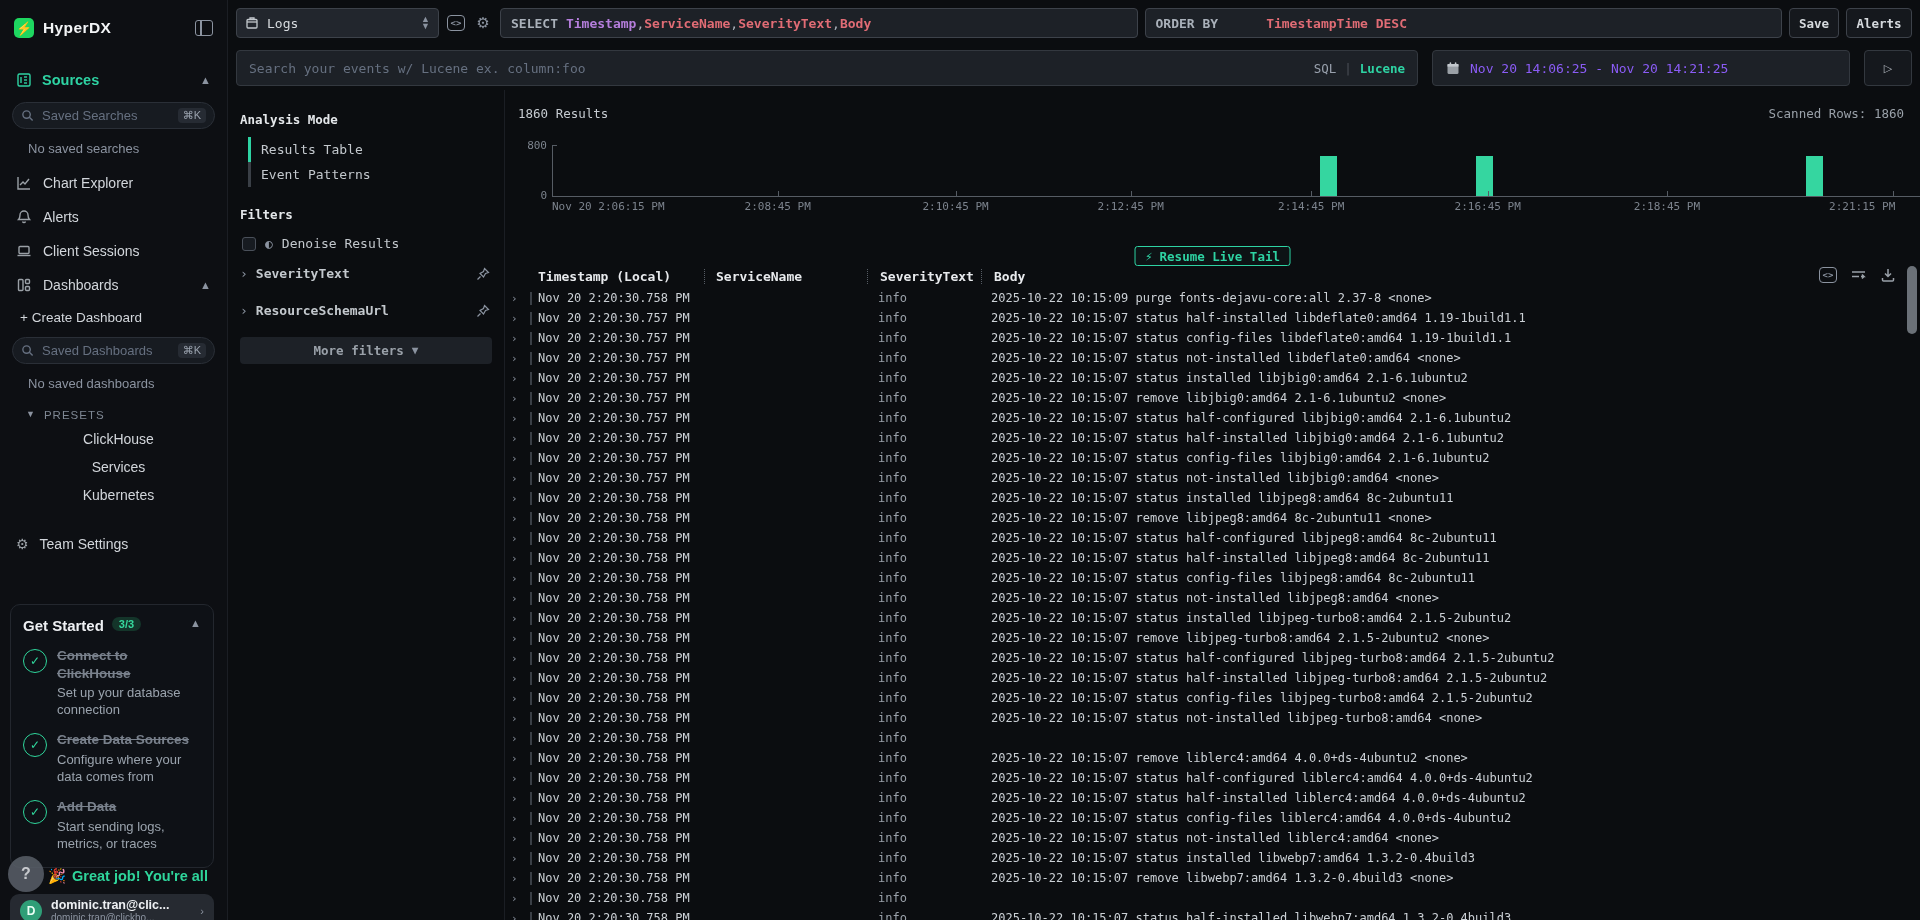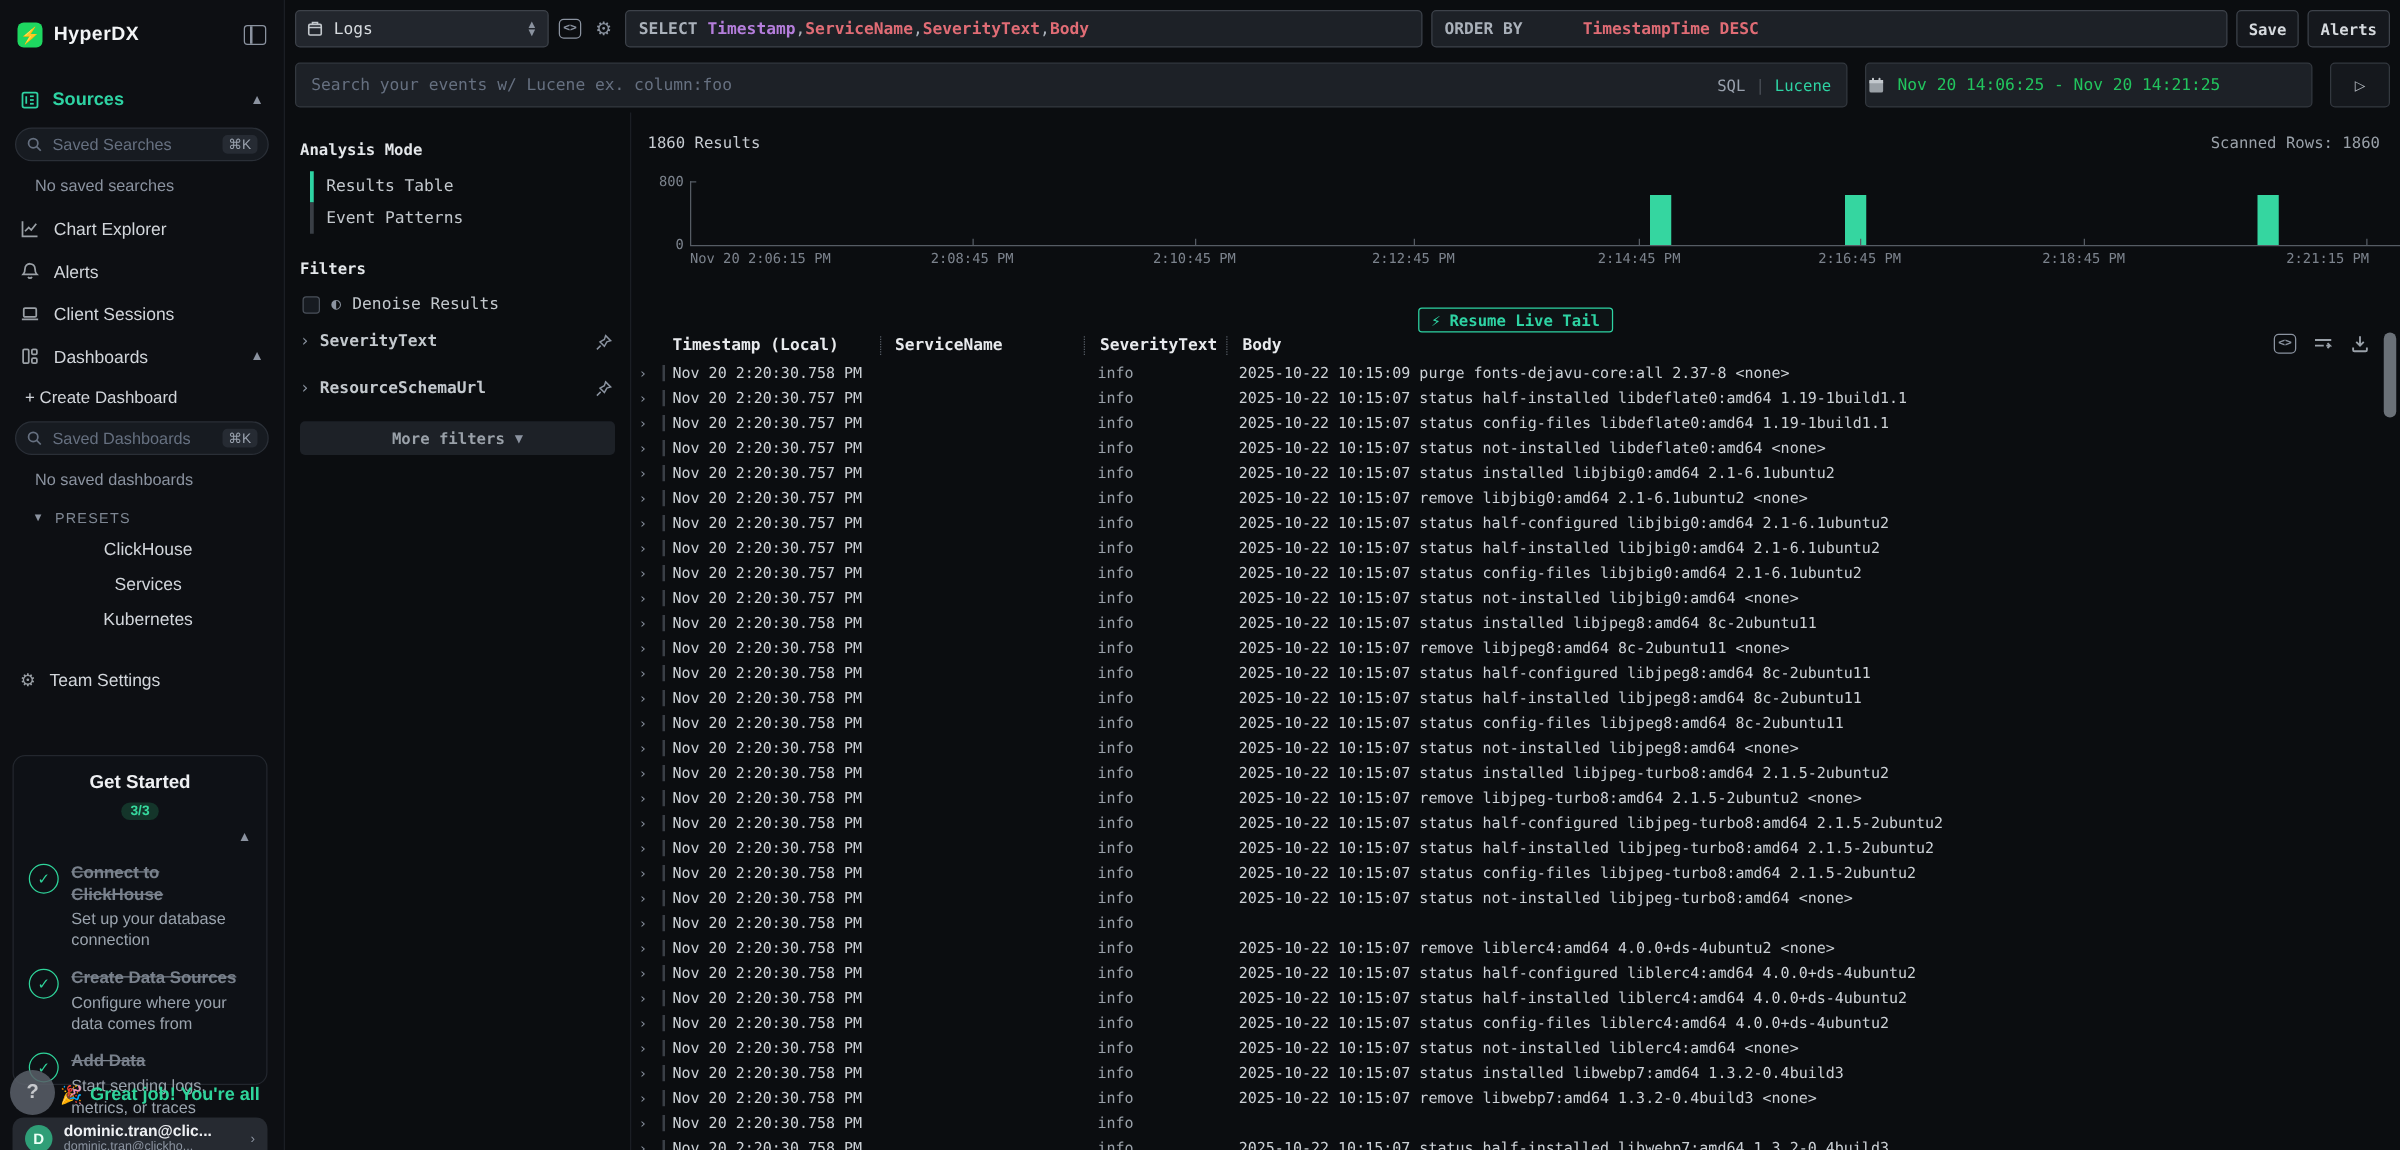"Lucene" .lang-lucene { font-weight: none -> bold }
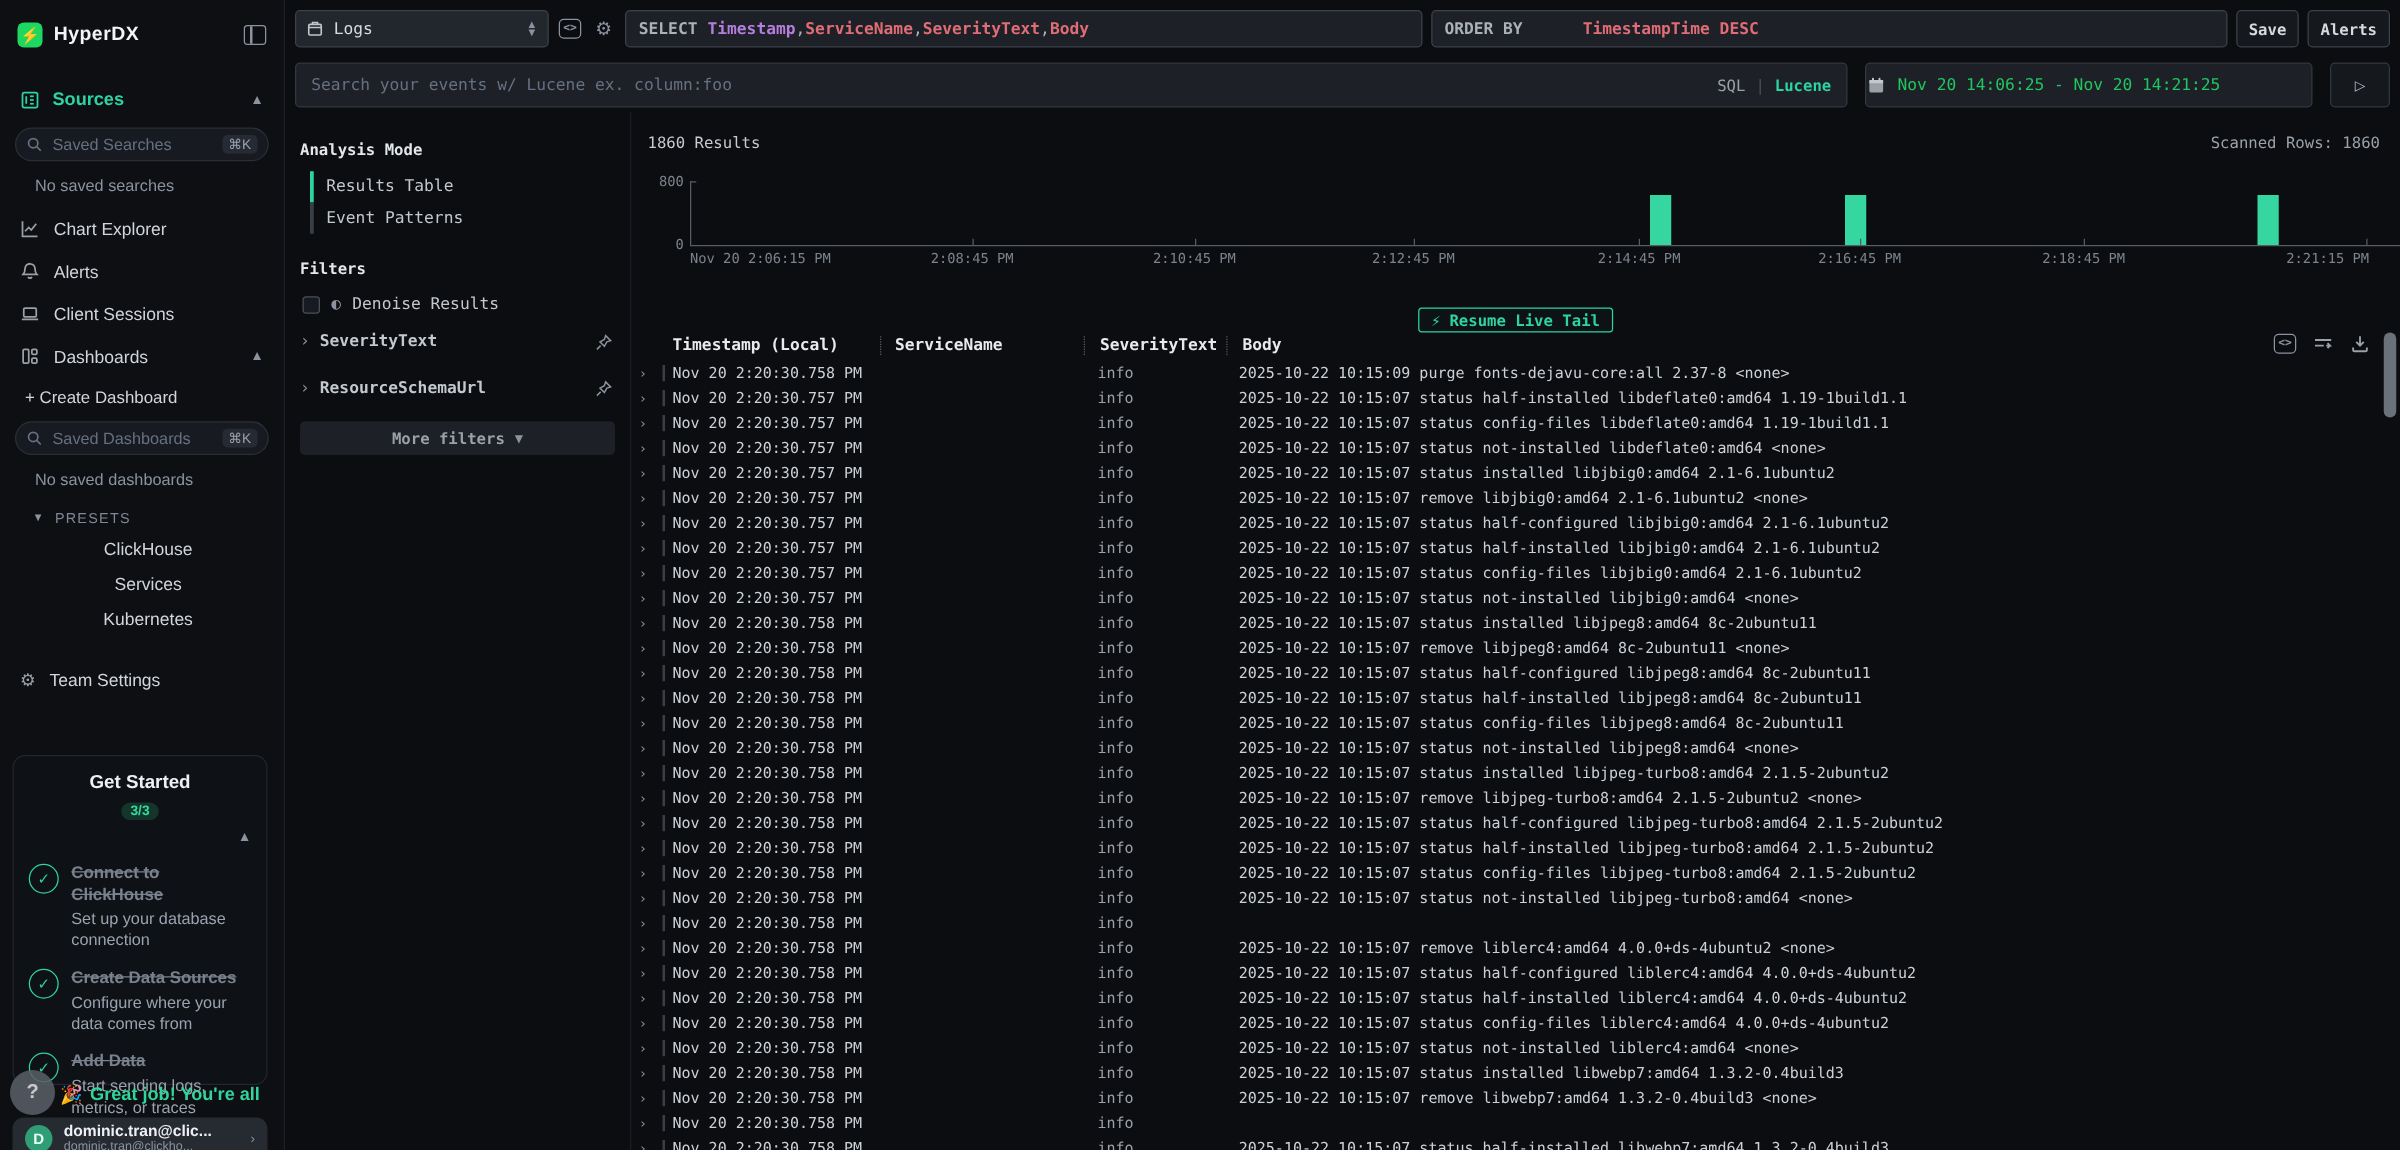"Nov 20 14:06:25 - Nov" .date-range { color: #22c55e -> #8b5cf6; padding: 0 1px -> 0 13px; width: 358px -> 418px }
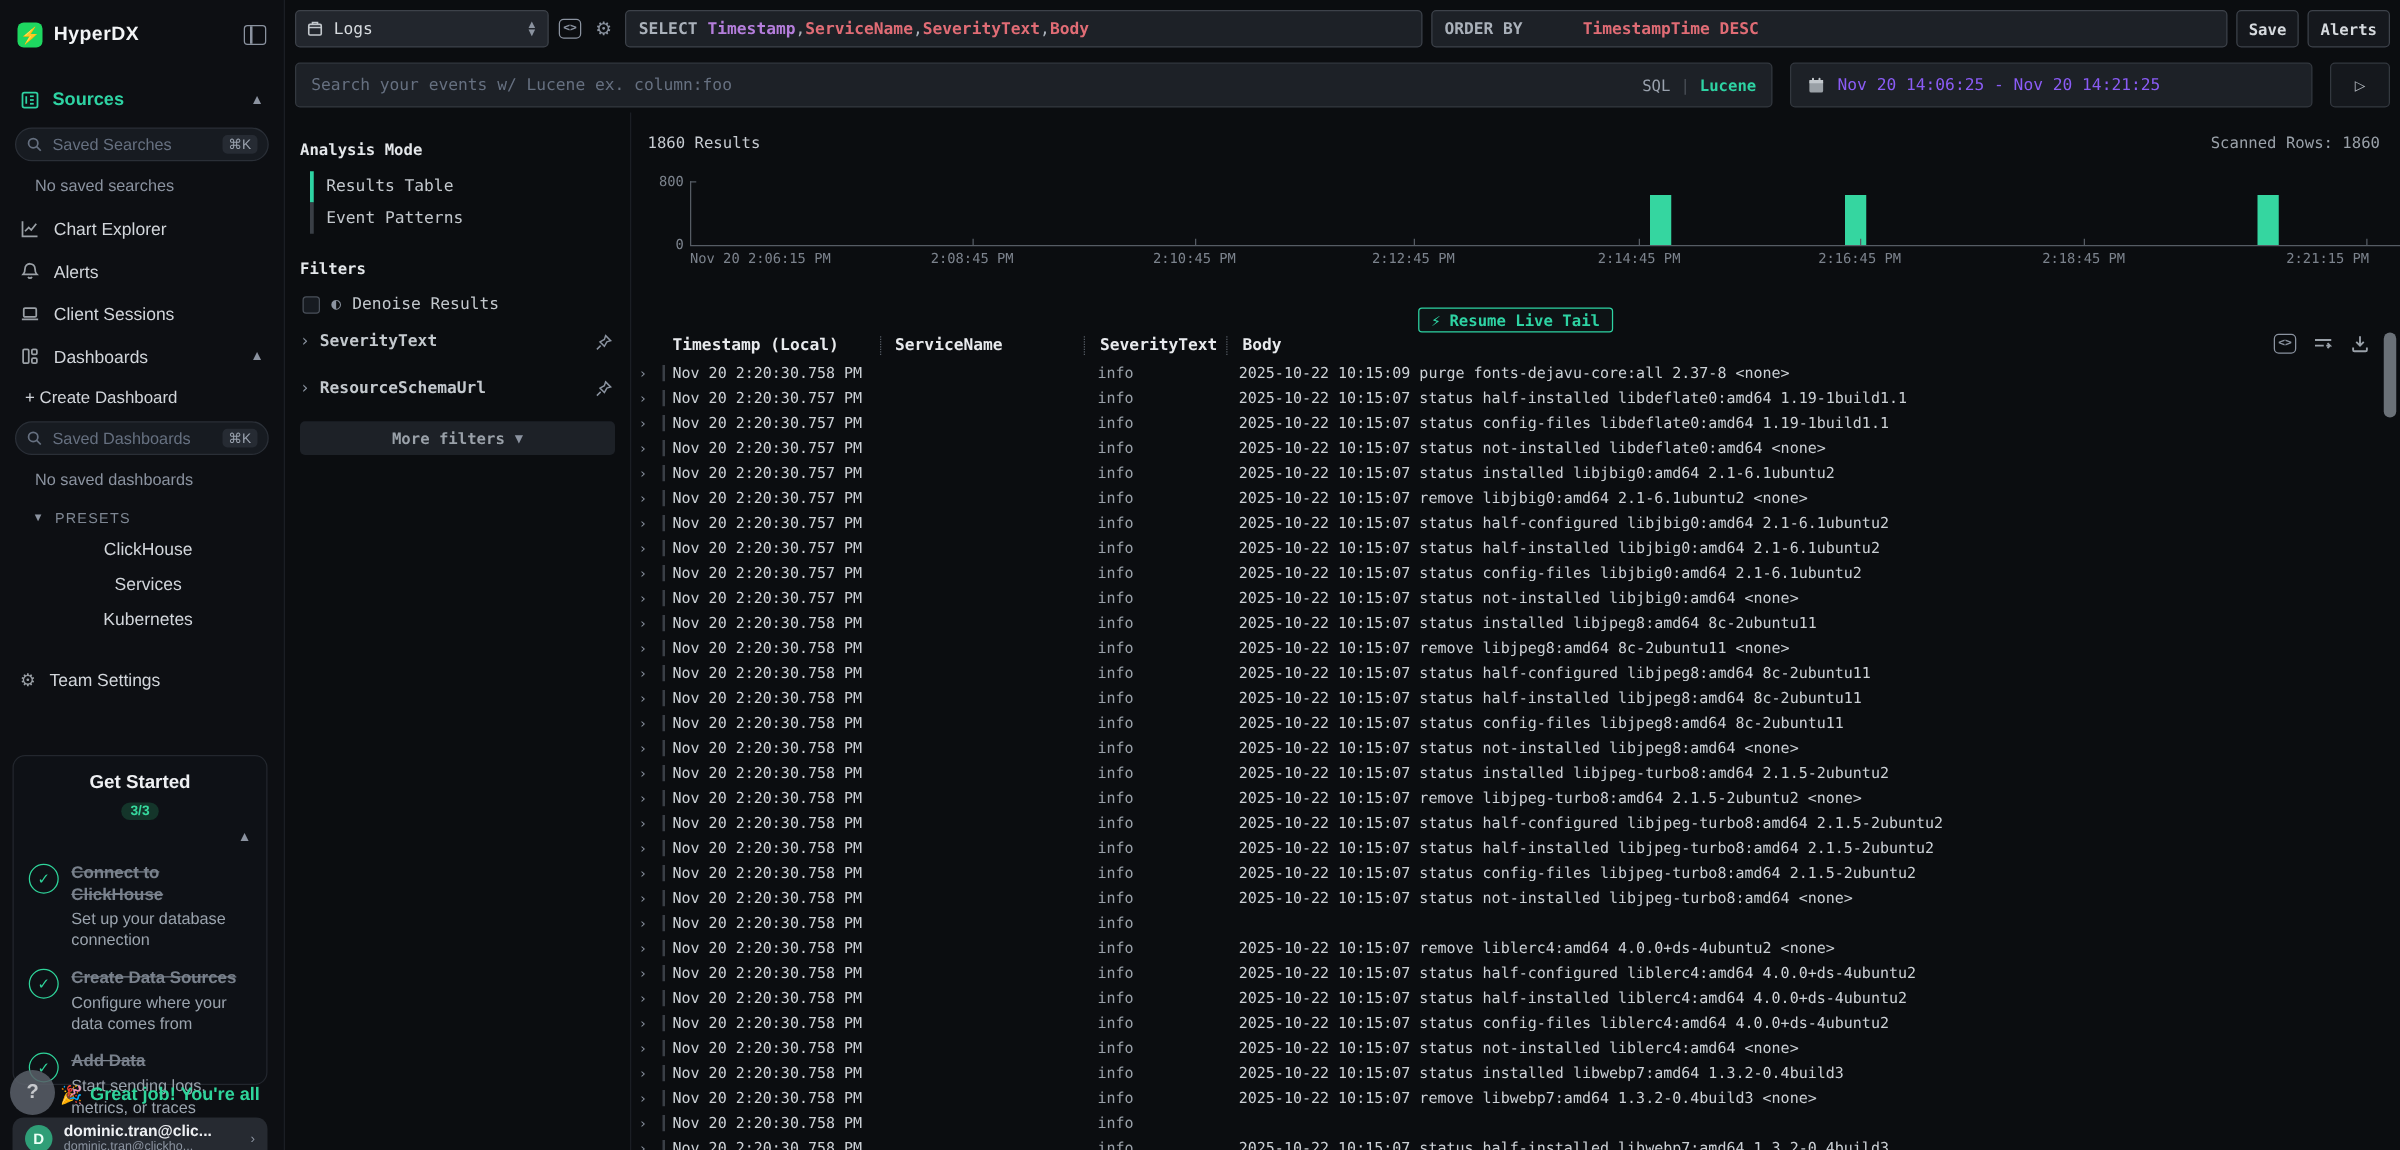"Get Started" .gs-head { align-items: center -> flex-start; flex-direction: column -> none }
